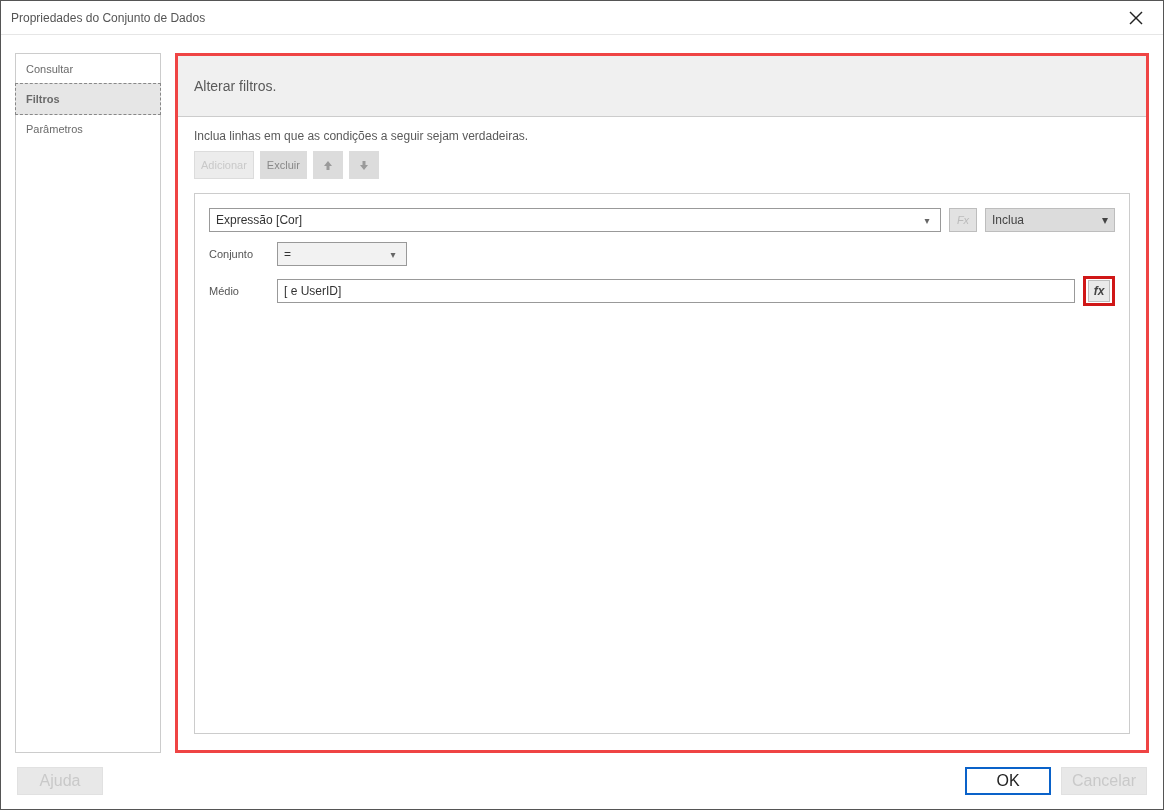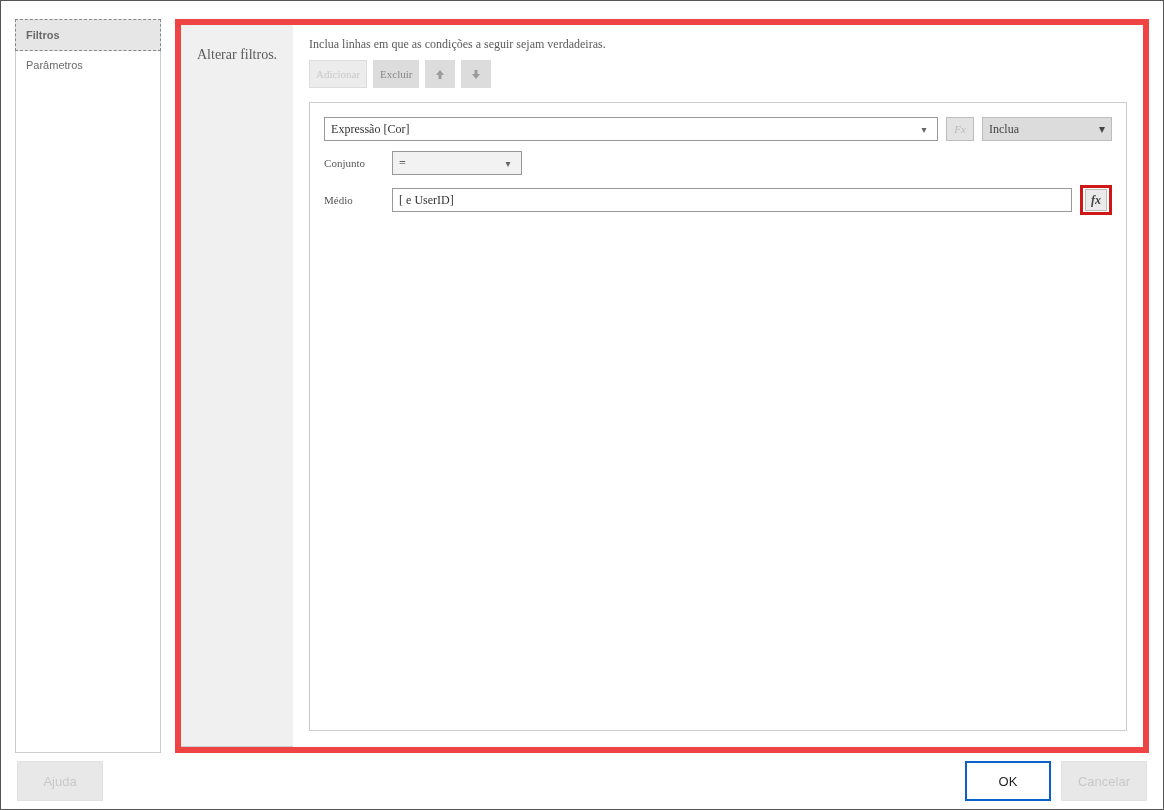"Propriedades do Conjunto de Dados" div.titlebar { html: none -> <div> <div>Propriedades do Conjunto de Dados</div> <div> <svg> <line></line> <line></line> </svg> </div> </div> }
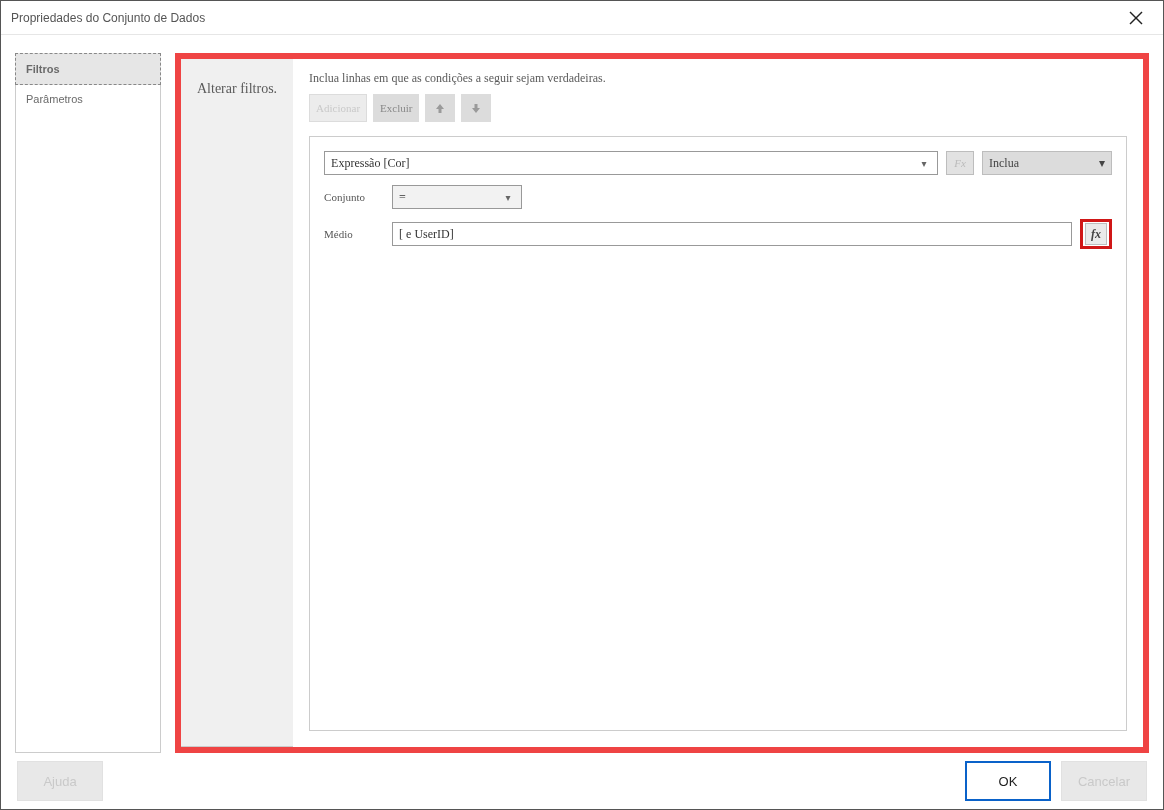"Consultar" li { html: none -> <li>Consultar</li> }
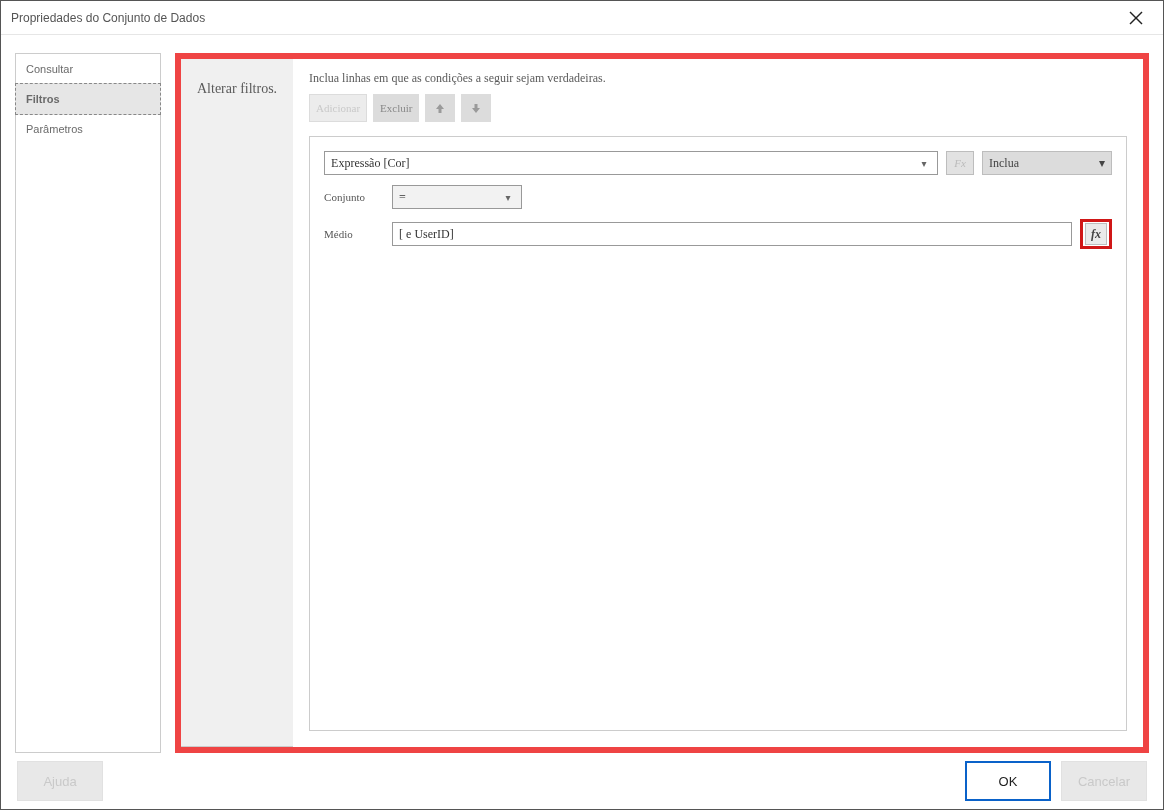"Alterar filtros." .main { border: 6px solid #ef4444 -> 3px solid #ef4444; flex-direction: row -> column; font-family: Liberation Serif, serif -> none }
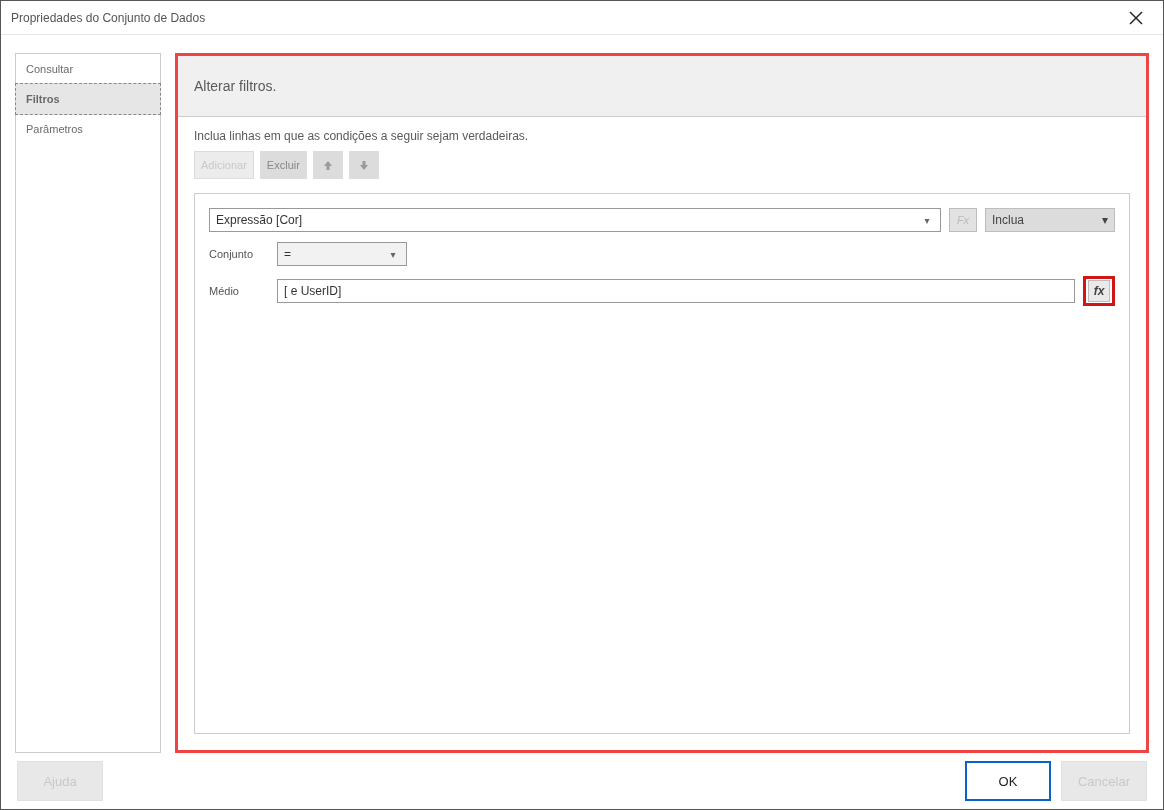"Ajuda" .fbtn { font-size: 13px -> 16px; height: 40px -> 28px }
